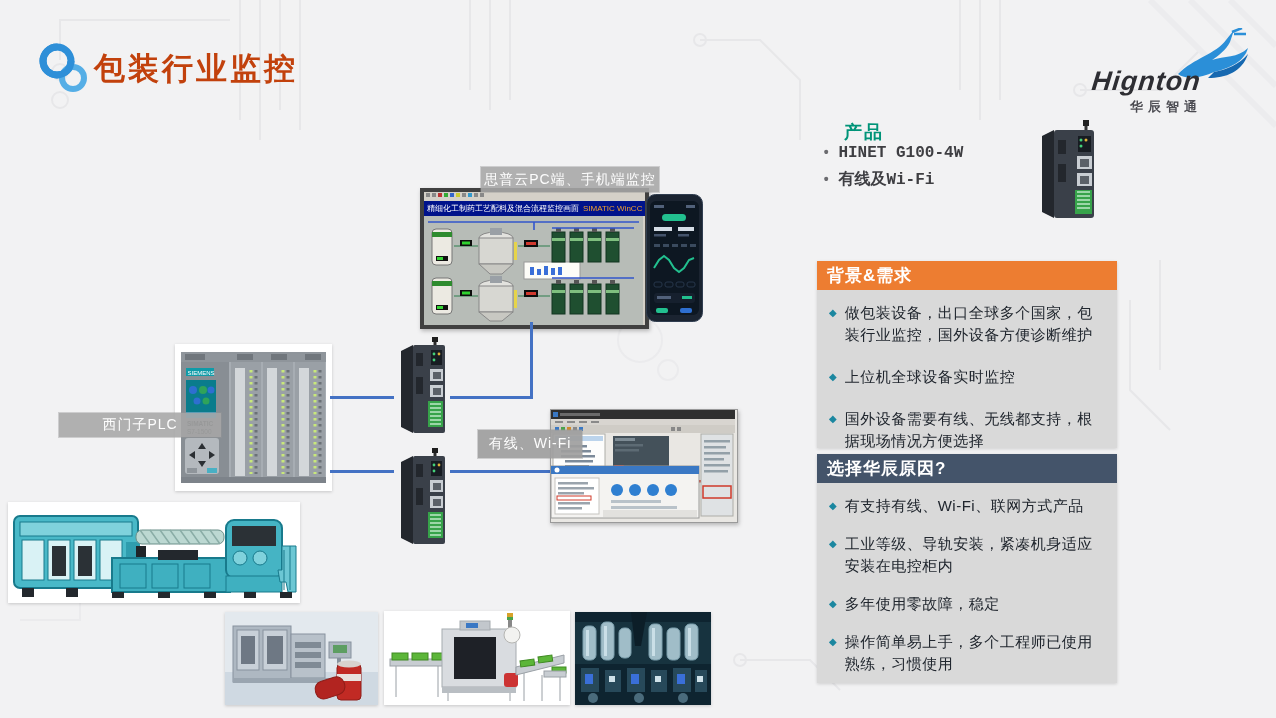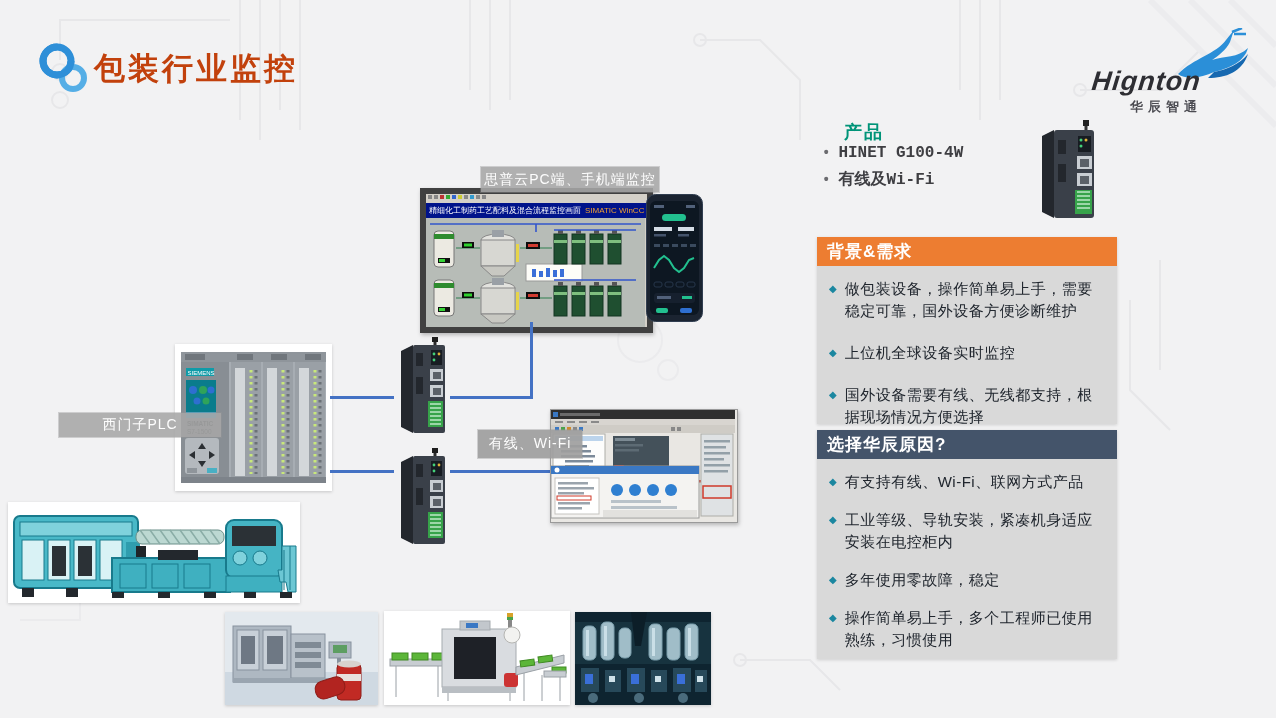"精细化工制药工艺配料及混合流程监控画面" .scada { border: 6px solid #404040 -> 4px solid #404040 }
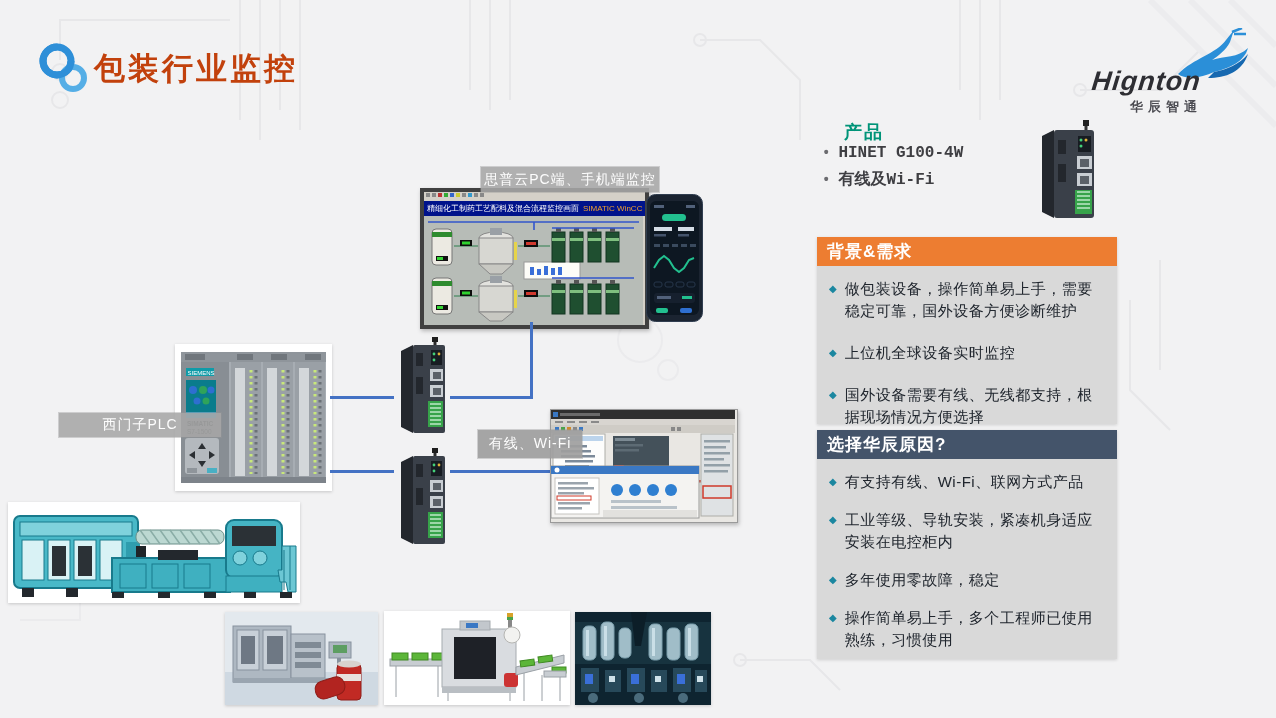"背景&需求" .panel { margin-top: none -> 24px }
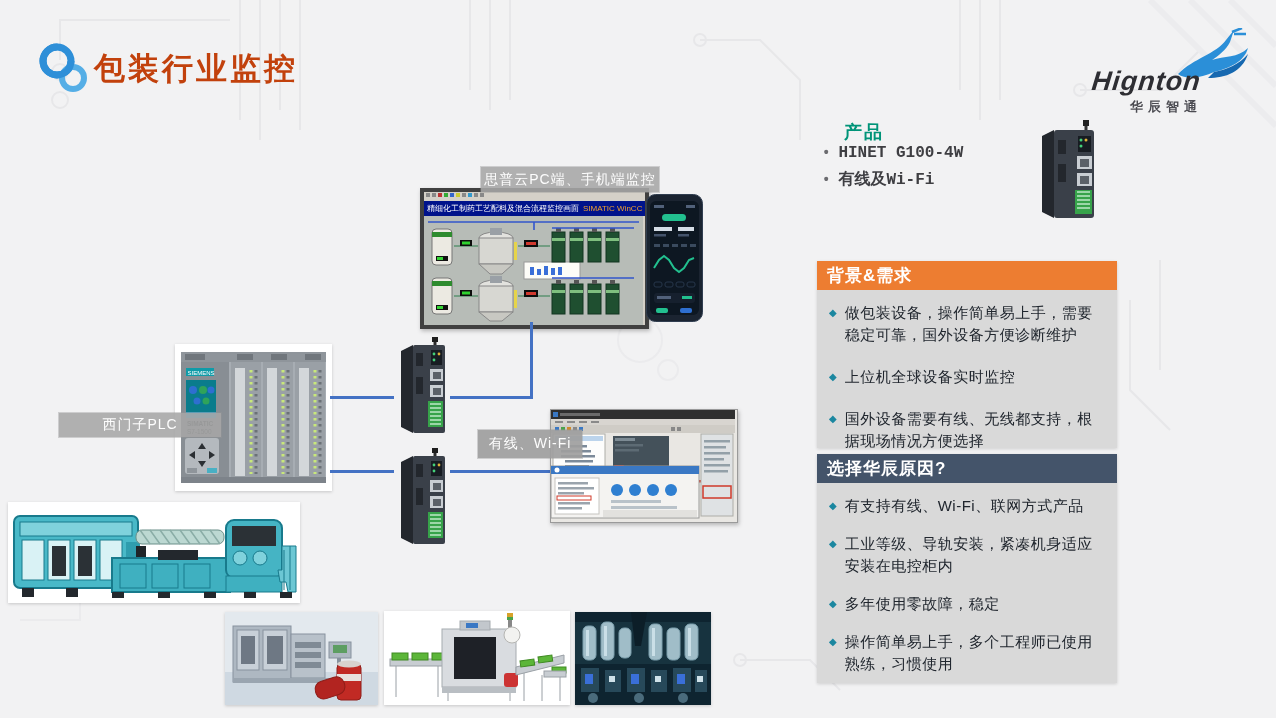"做包装设备，操作简单易上手，需要稳定可靠，国外设备方便诊断维护" span.bullet-text { text: 操作简单易上手，需要稳定可靠 -> 出口全球多个国家，包装行业监控 }
